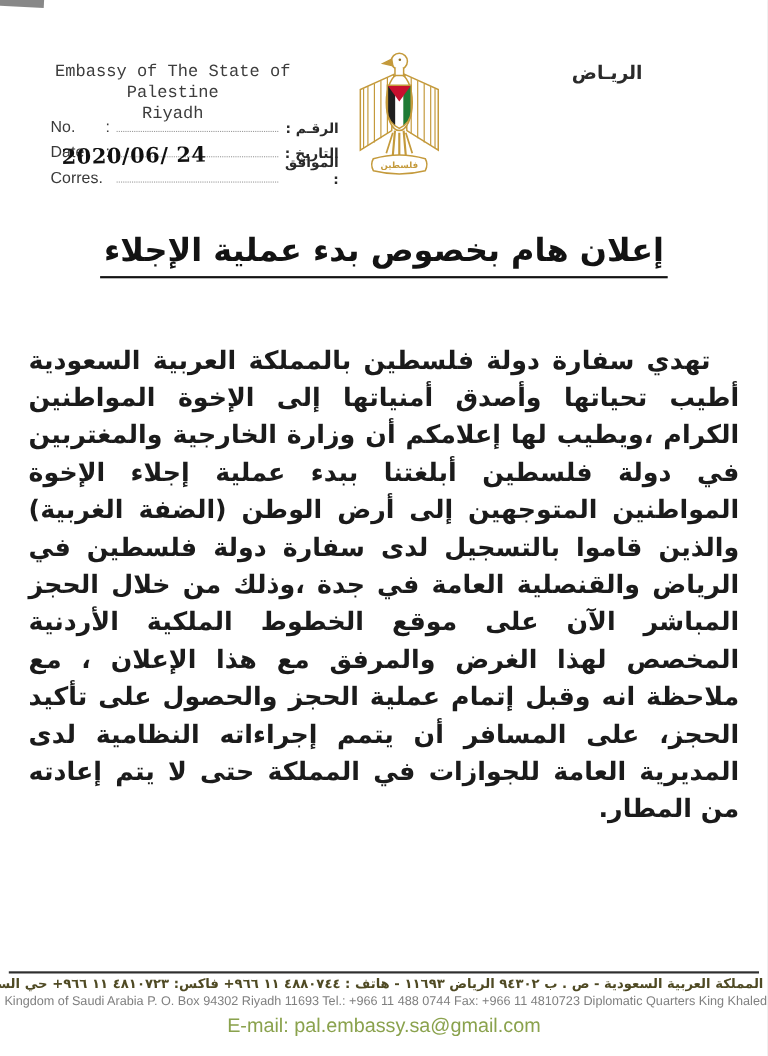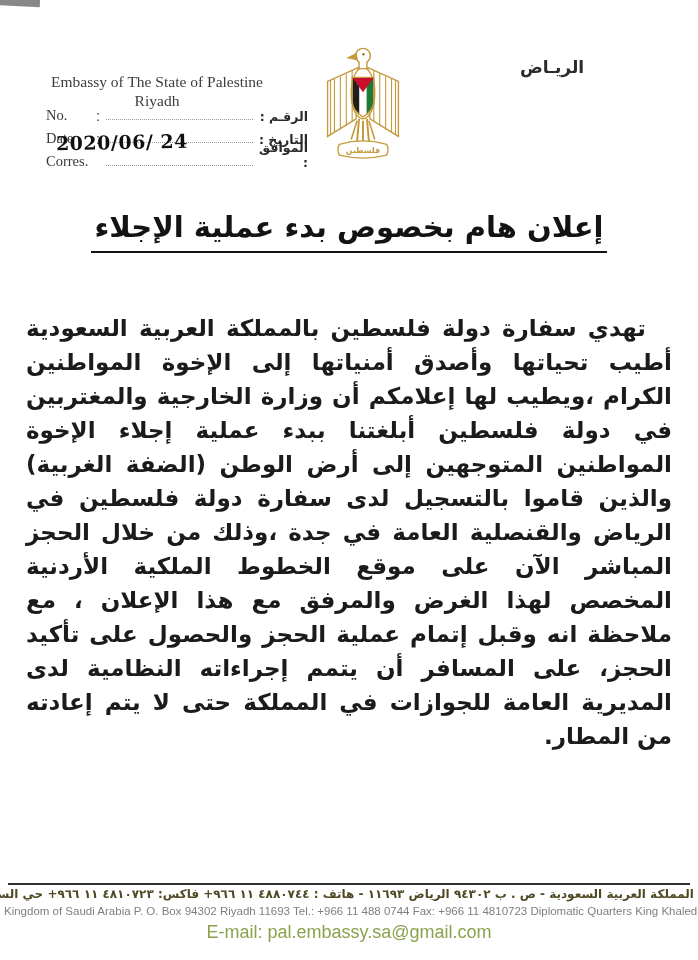"Embassy of The State of" .en-head { font-family: Liberation Serif, serif -> Liberation Mono, monospace; top: 72px -> 56px }
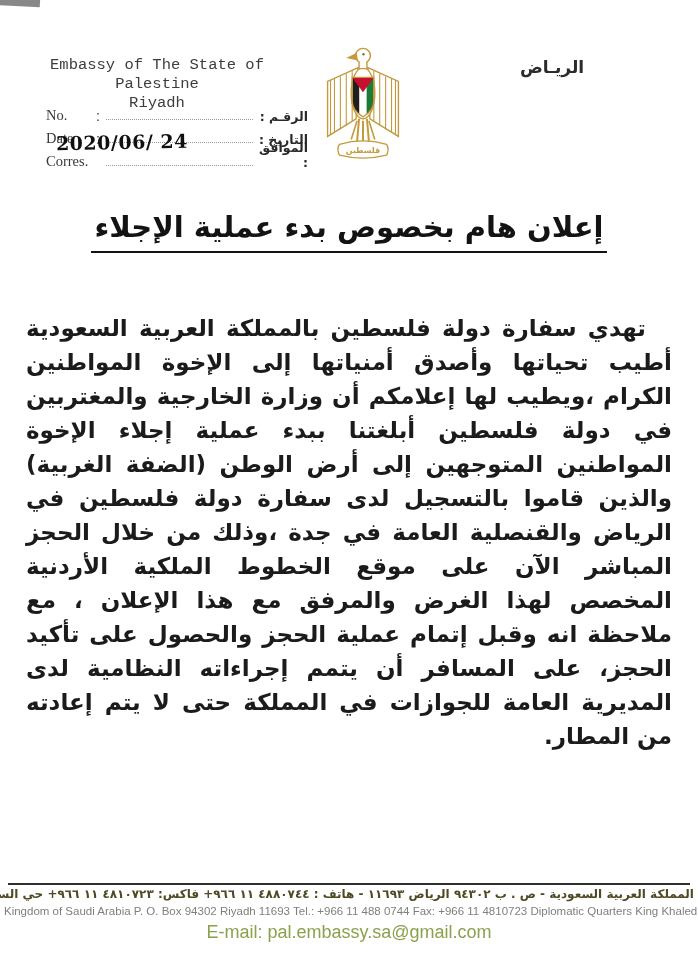"No." .f-en { font-family: Liberation Serif, serif -> Liberation Sans, sans-serif }
